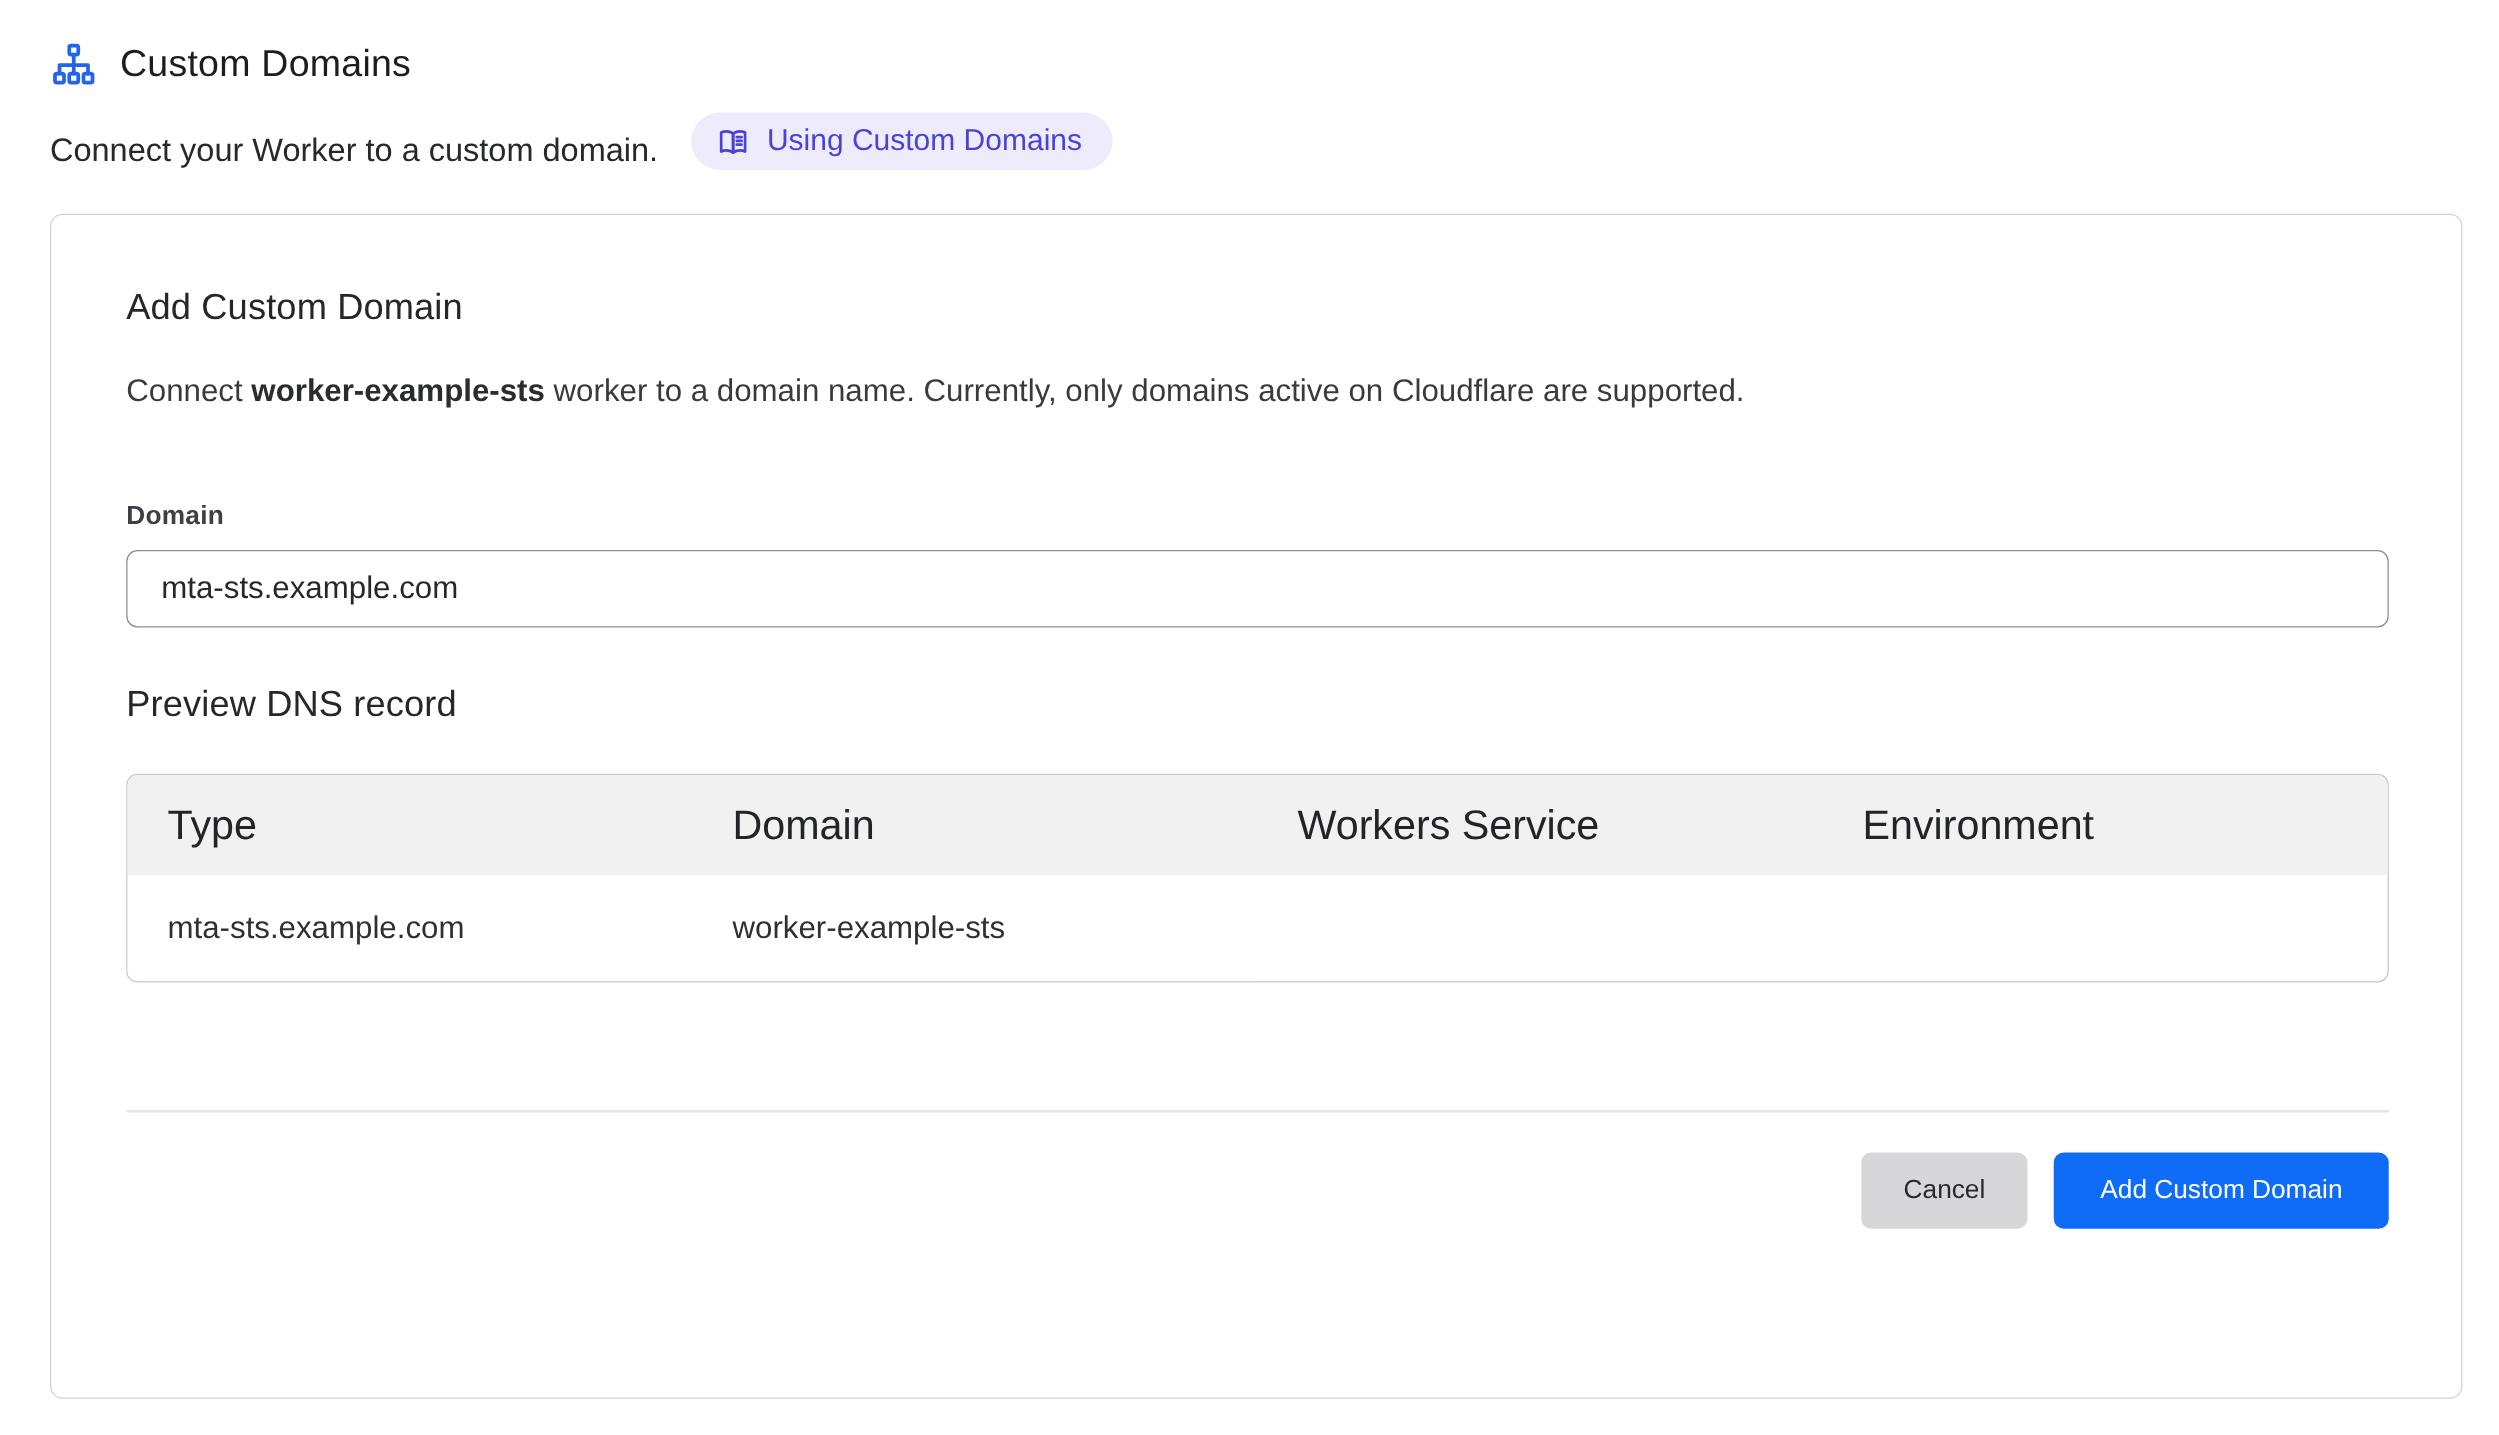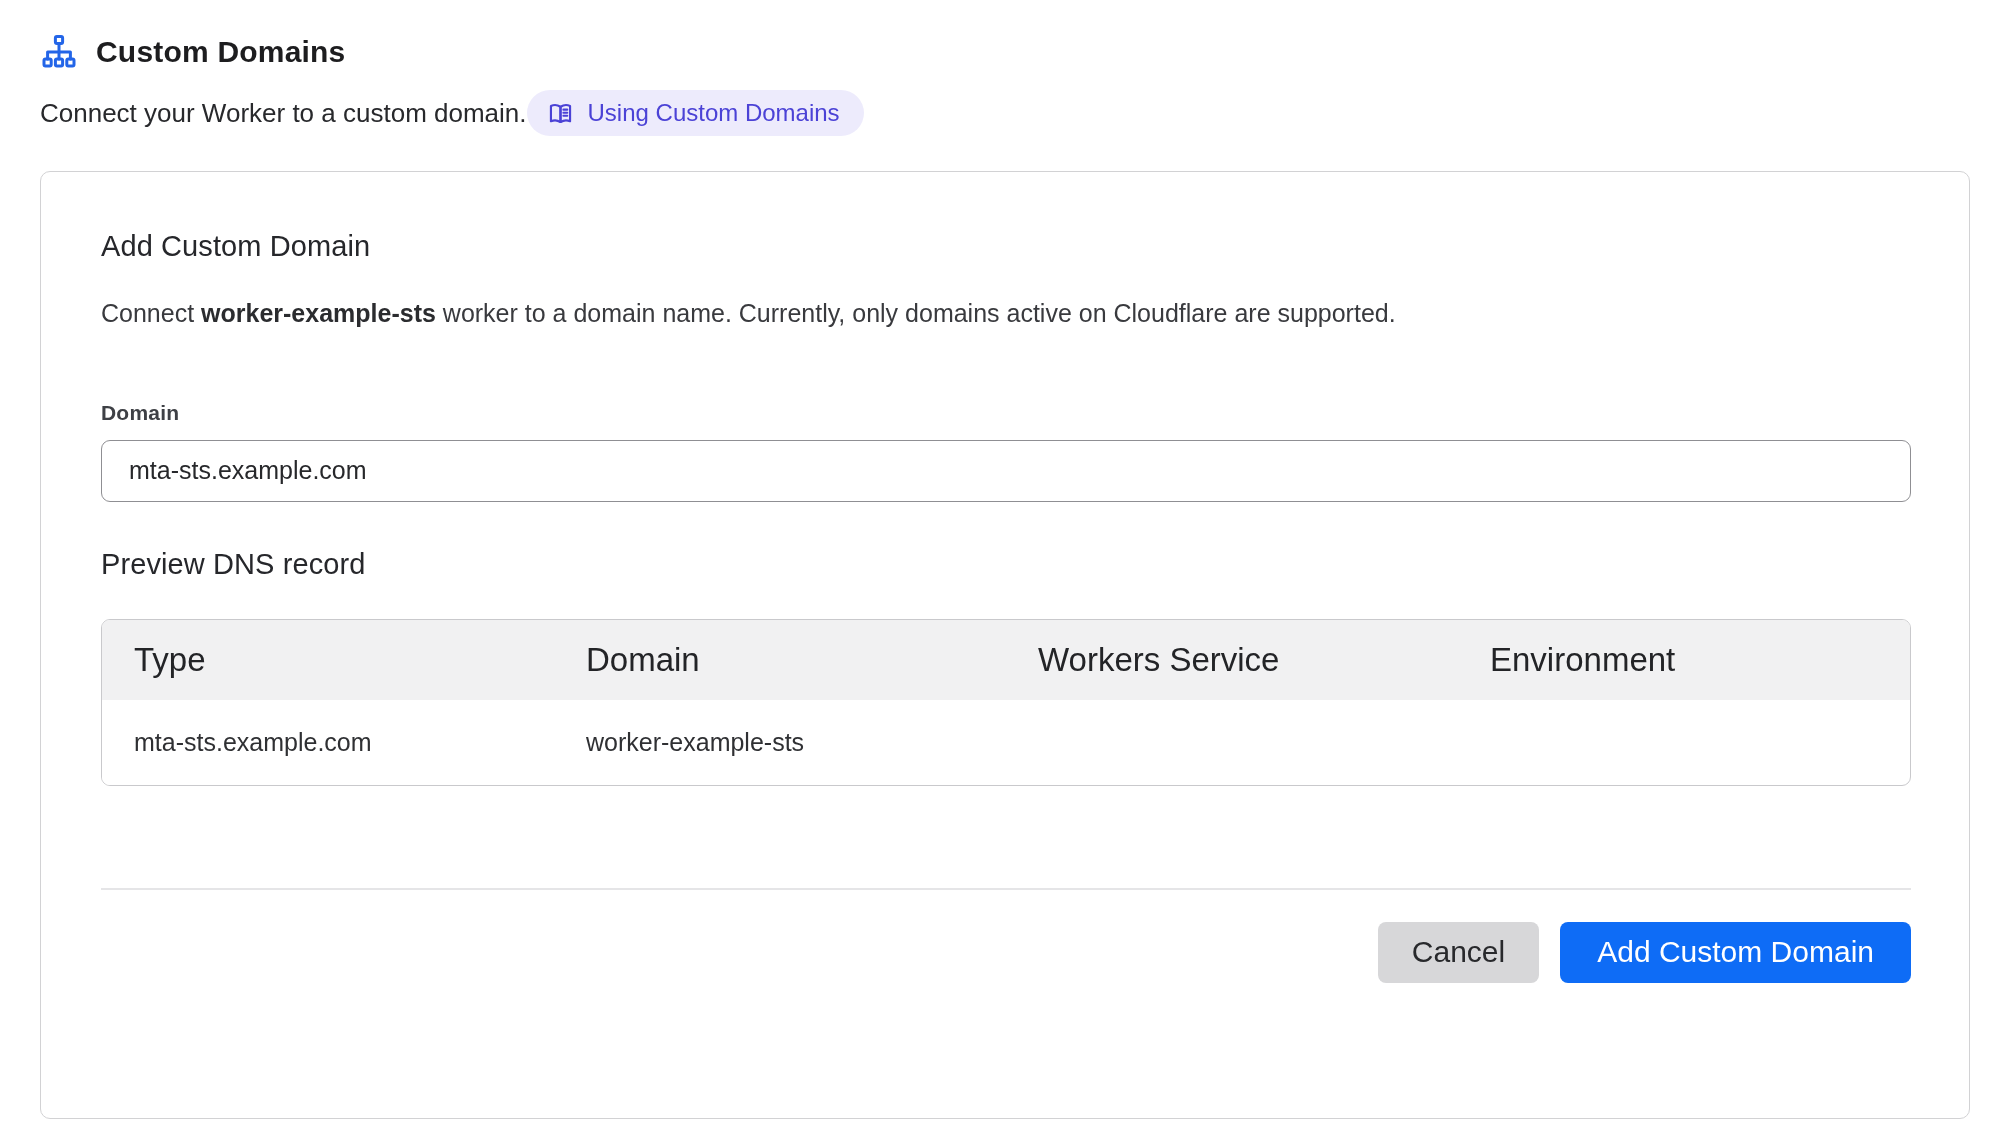"Custom Domains" .title-row h1 { font-weight: 700 -> 400 }
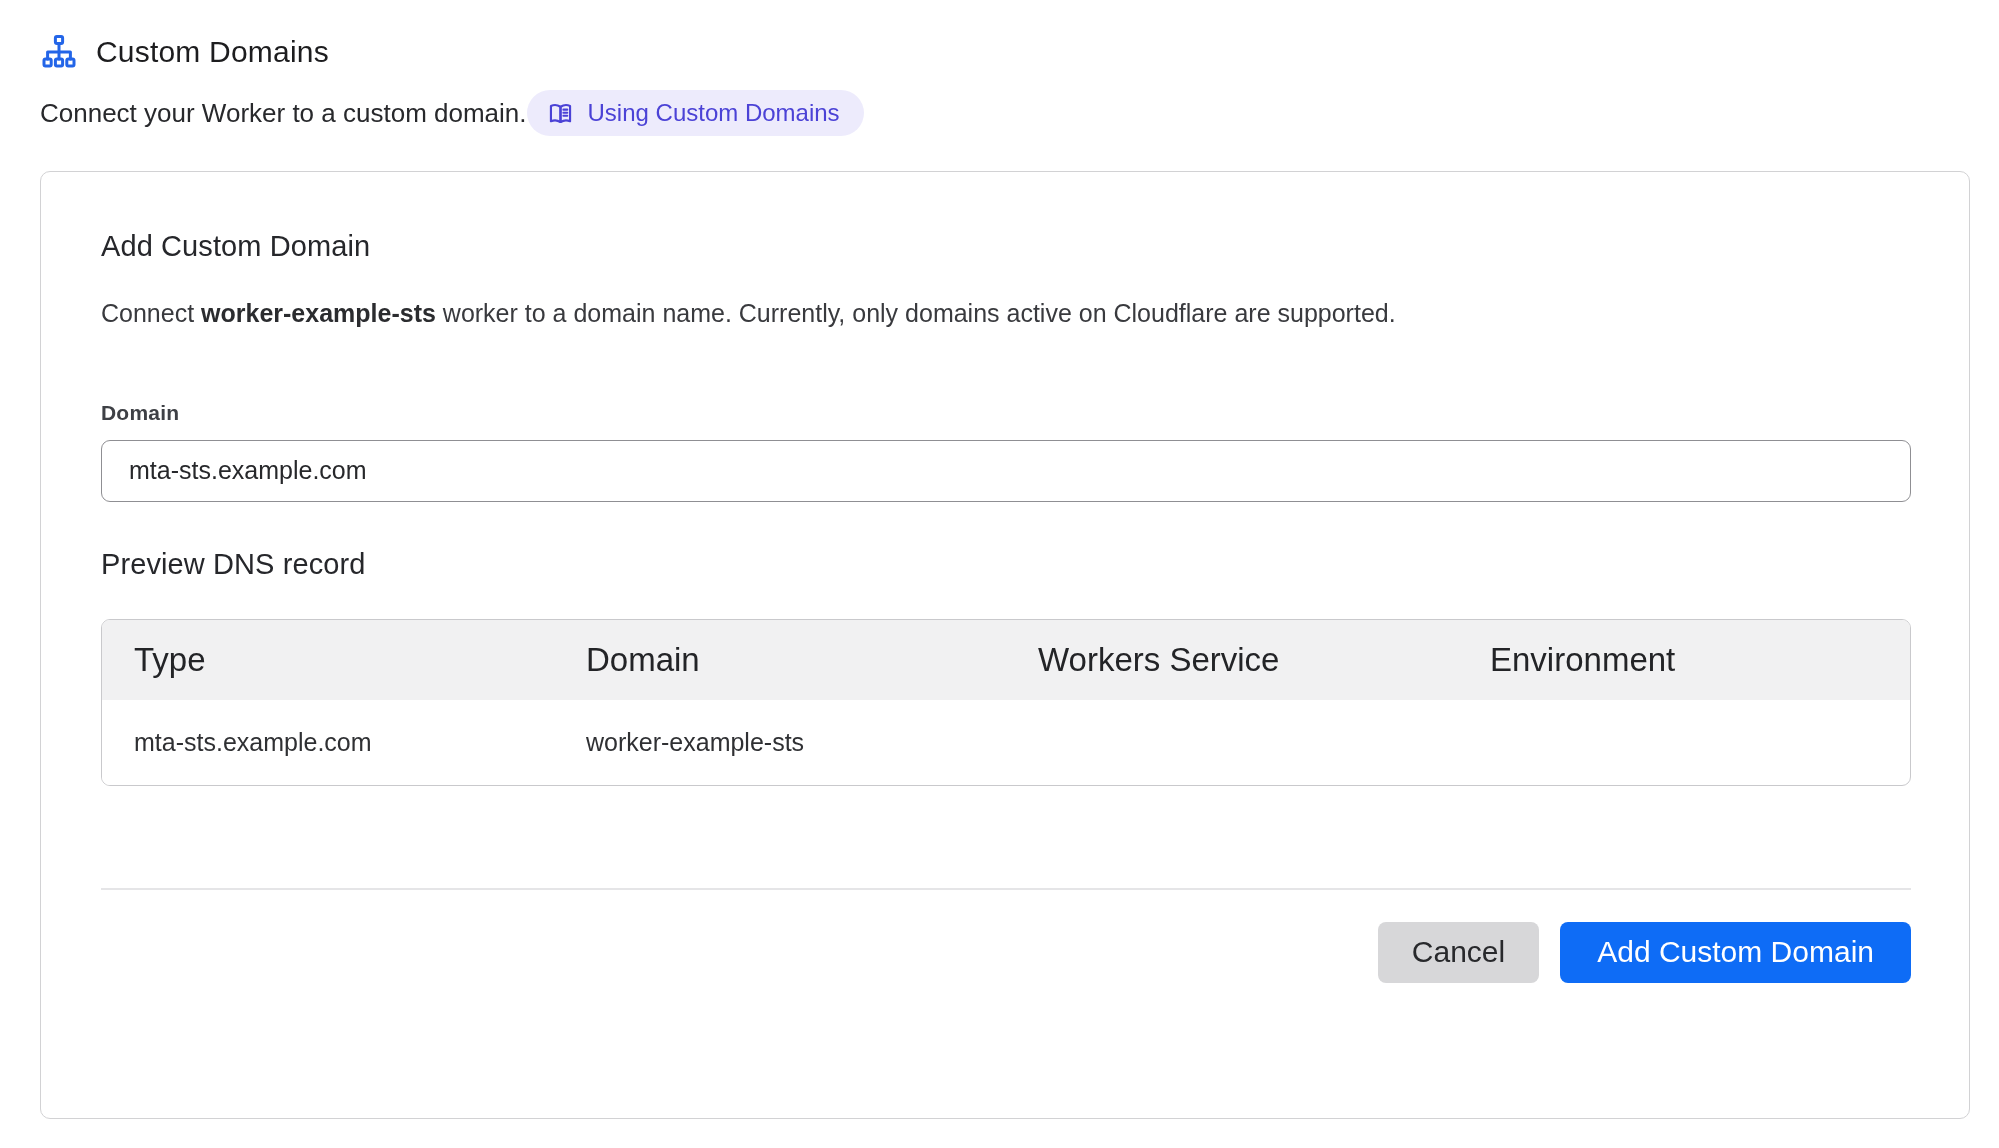"Connect your Worker to a" .subtitle-row { align-items: center -> flex-end; gap: none -> 26px }
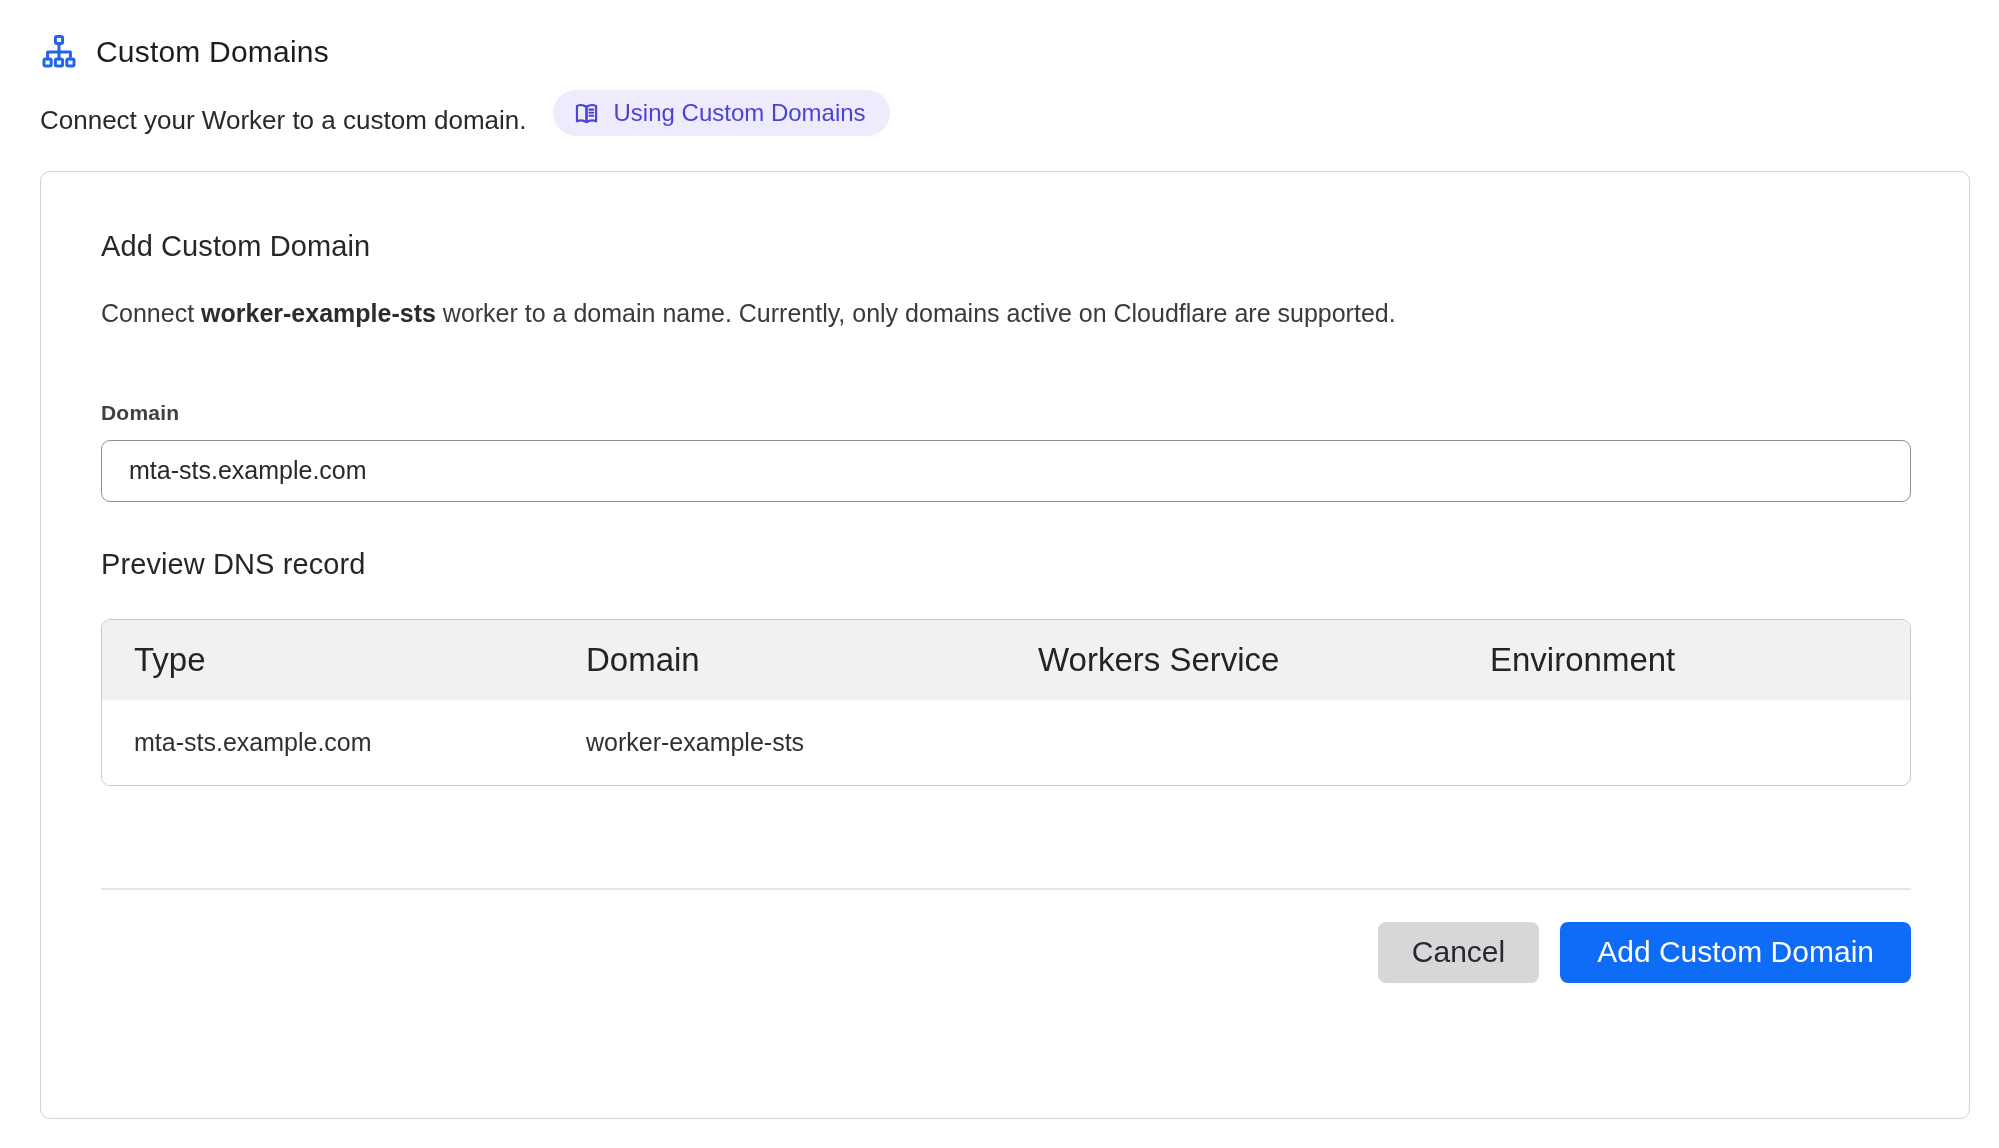"Cancel" .btn { font-size: 30px -> 21px }
